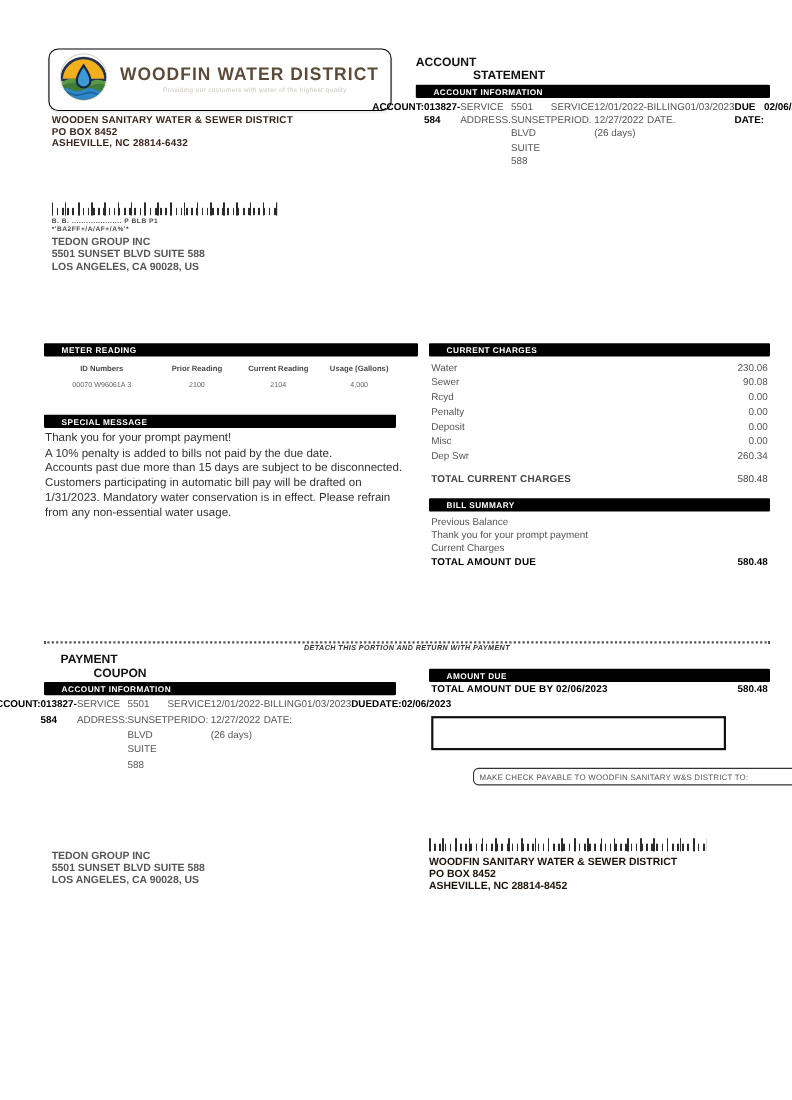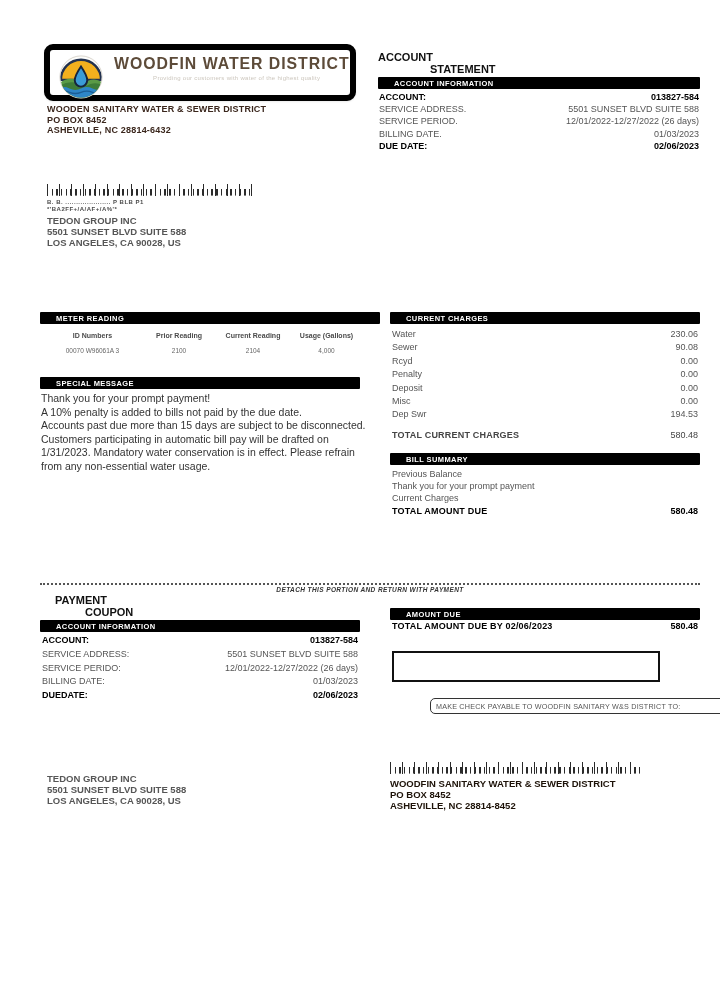"WOODFIN WATER DISTRICT" .logo-box { align-items: none -> center; border: 6px solid #000000 -> 1px solid #000000 }
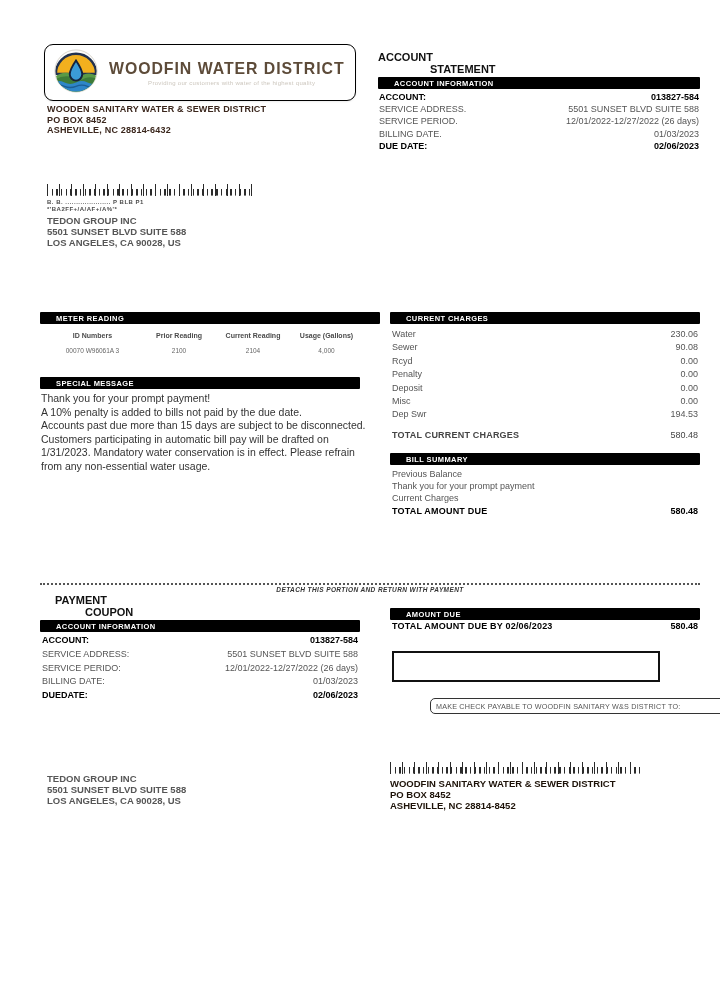"ACCOUNT:" .kv-rows { flex-direction: column -> row }
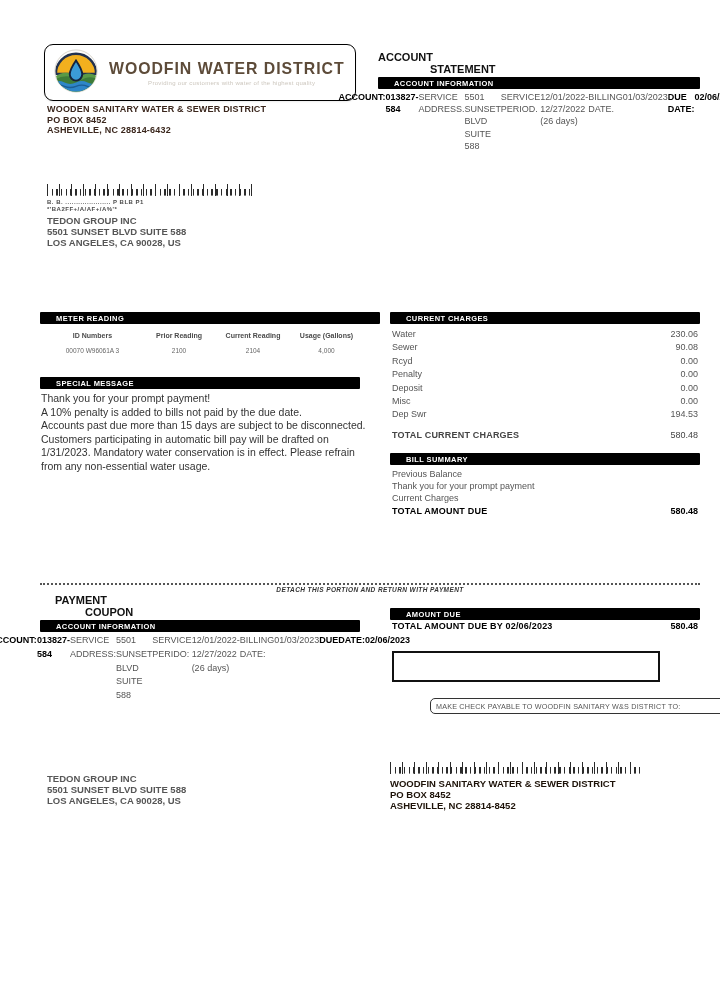"194.53" span { text: 194.53 -> 260.34 }
